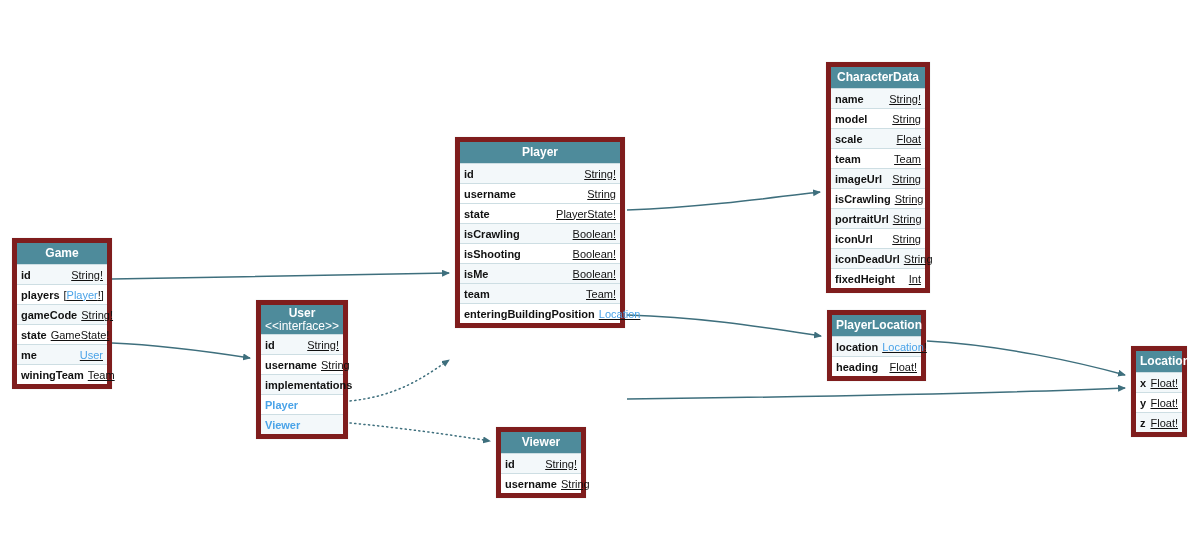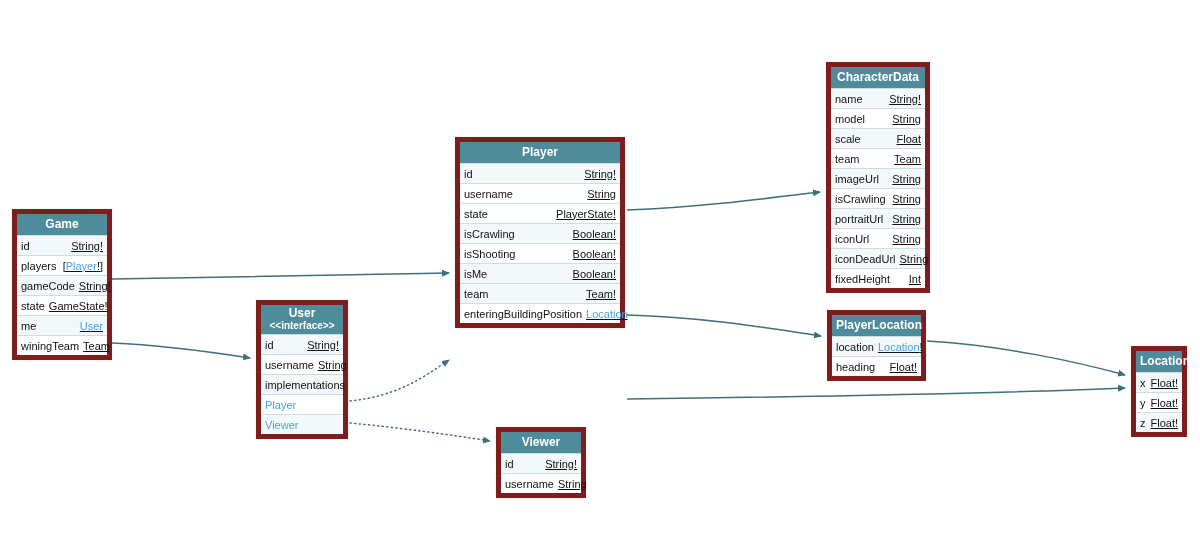"name" .field-name { font-weight: none -> bold }
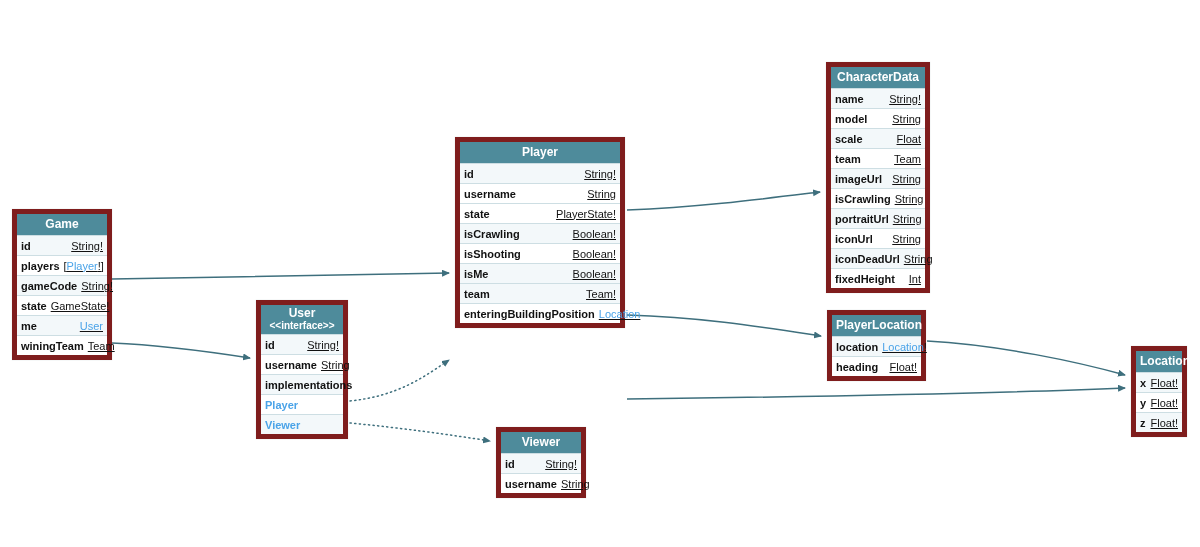"Game" div.type-table { top: 209px -> 238px }
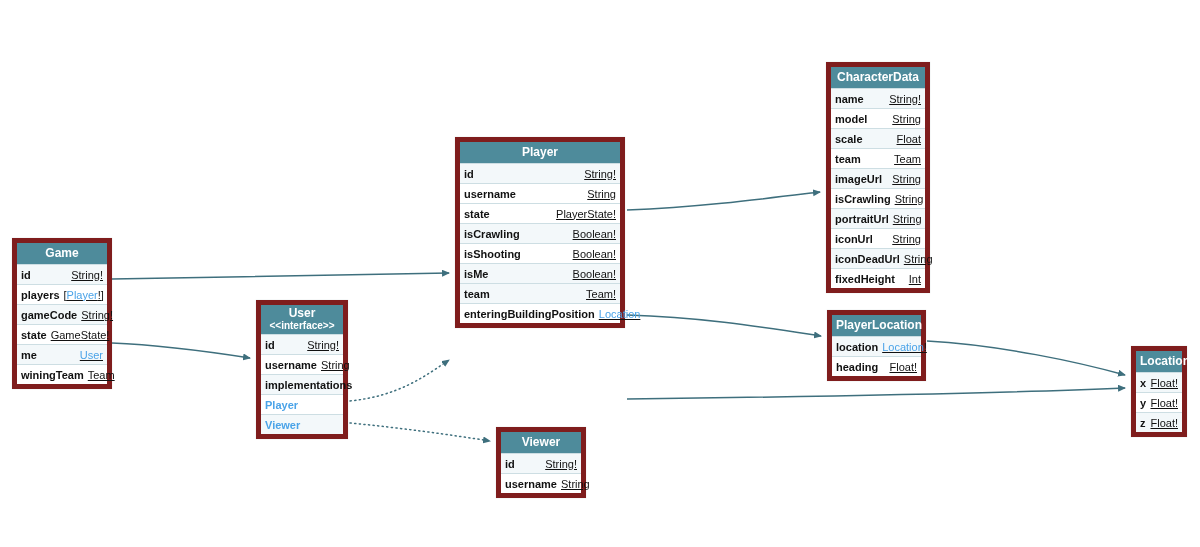"<<interface>>" .tbl-header .subtitle { font-size: 10px -> 12px; font-weight: bold -> normal }
